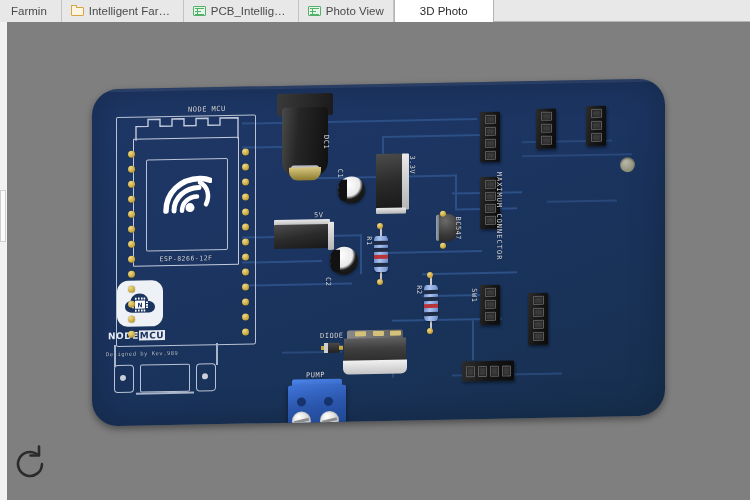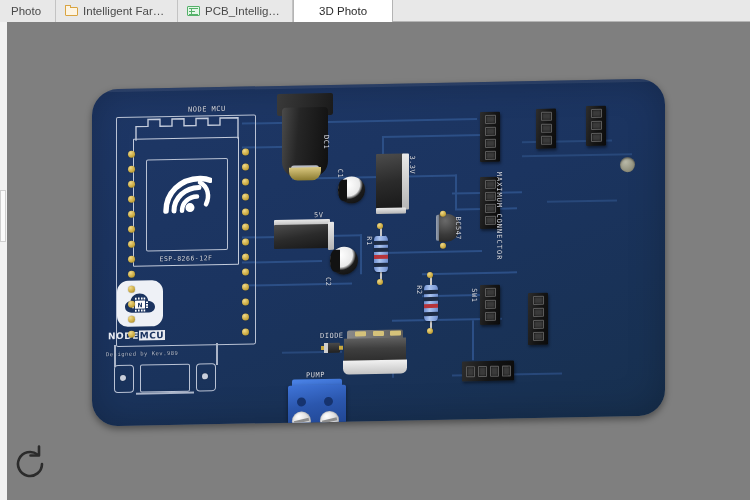"Photo" span.tab-label { text: Photo -> Farmin }
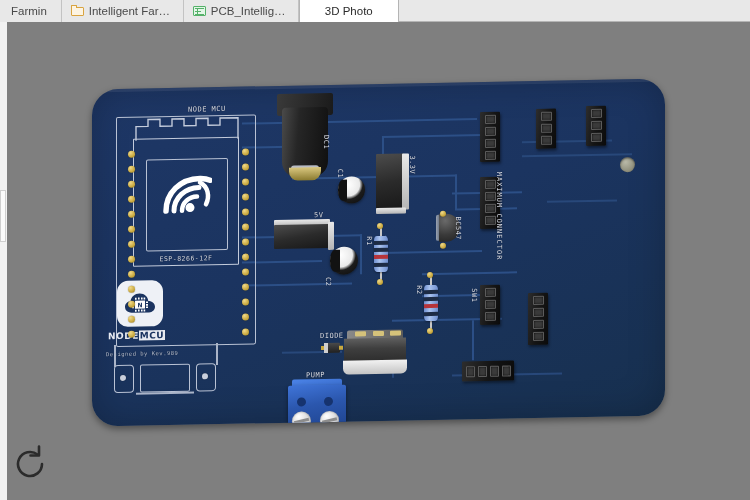"Photo View" div.tab { html: none -> <div> <span> <span></span> <span></span> <span></span> <span></span> <span></span> </span> <span>Photo View</span> </div> }
